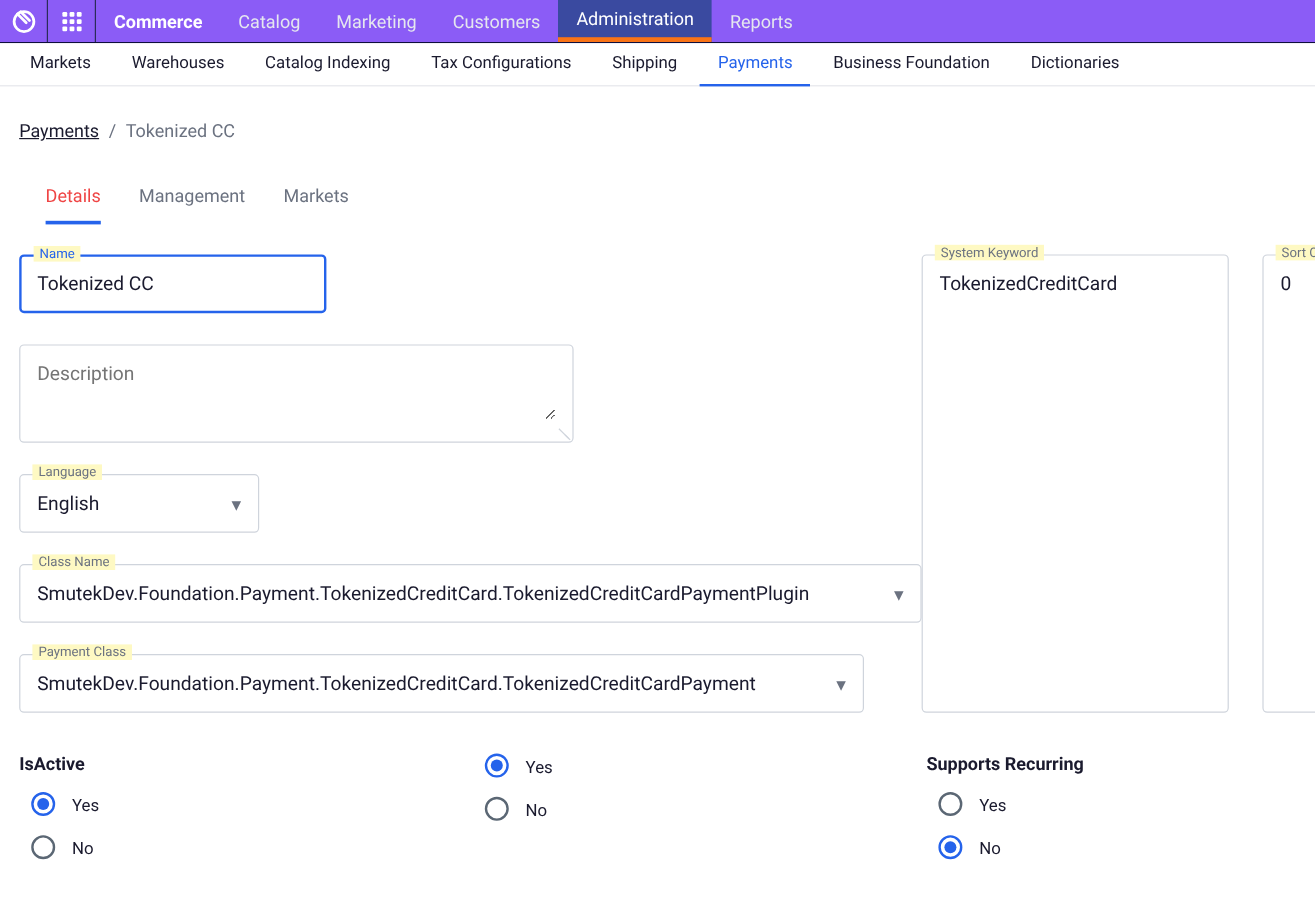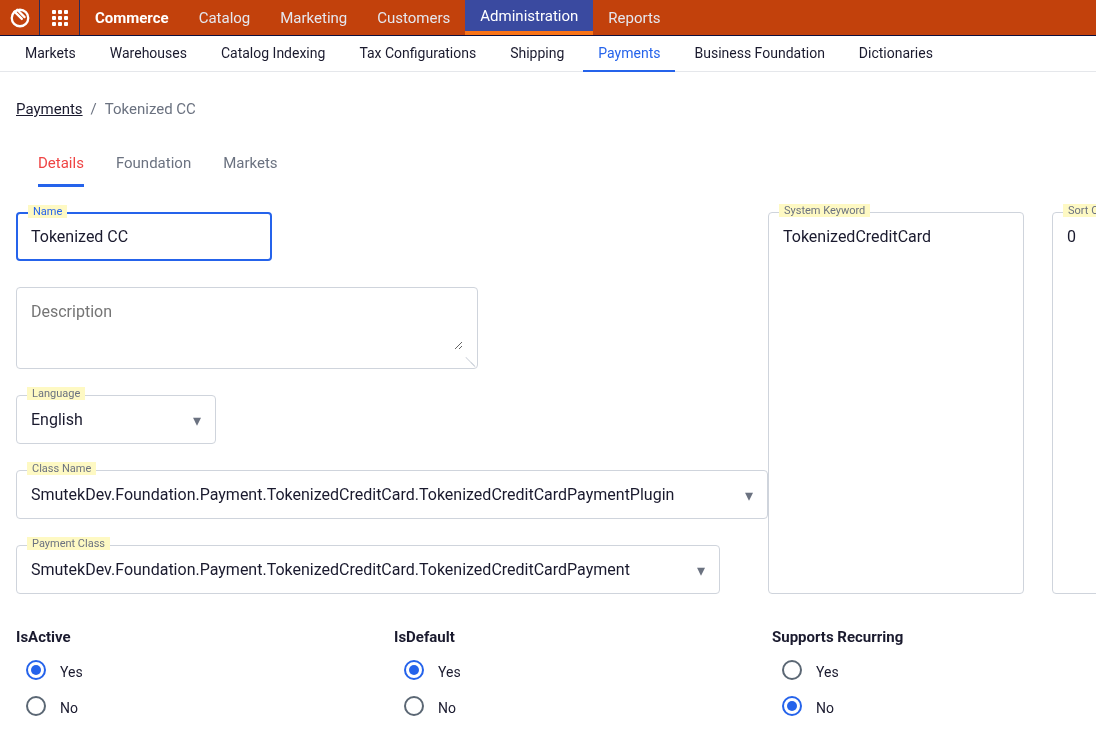"Commerce" .top-nav { background: #c2410c -> #8b5cf6 }
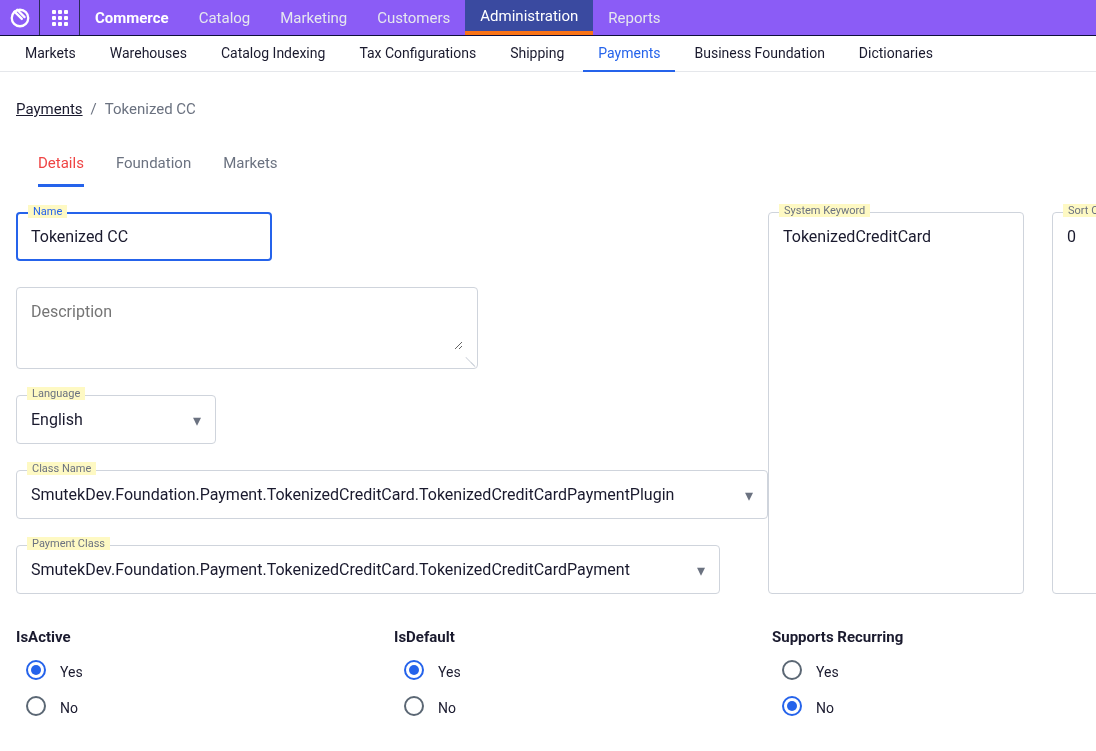"Foundation" div.tab { text: Foundation -> Management }
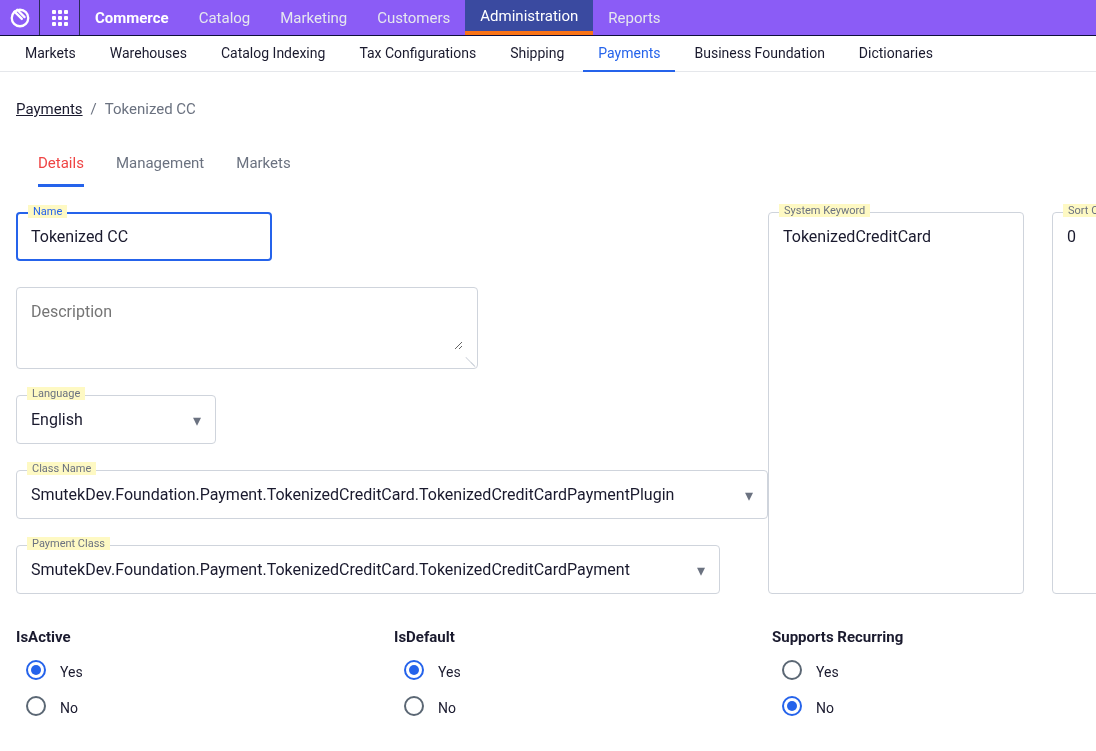"IsDefault" div.rgroup-title { html: <div>IsDefault</div> -> none }
